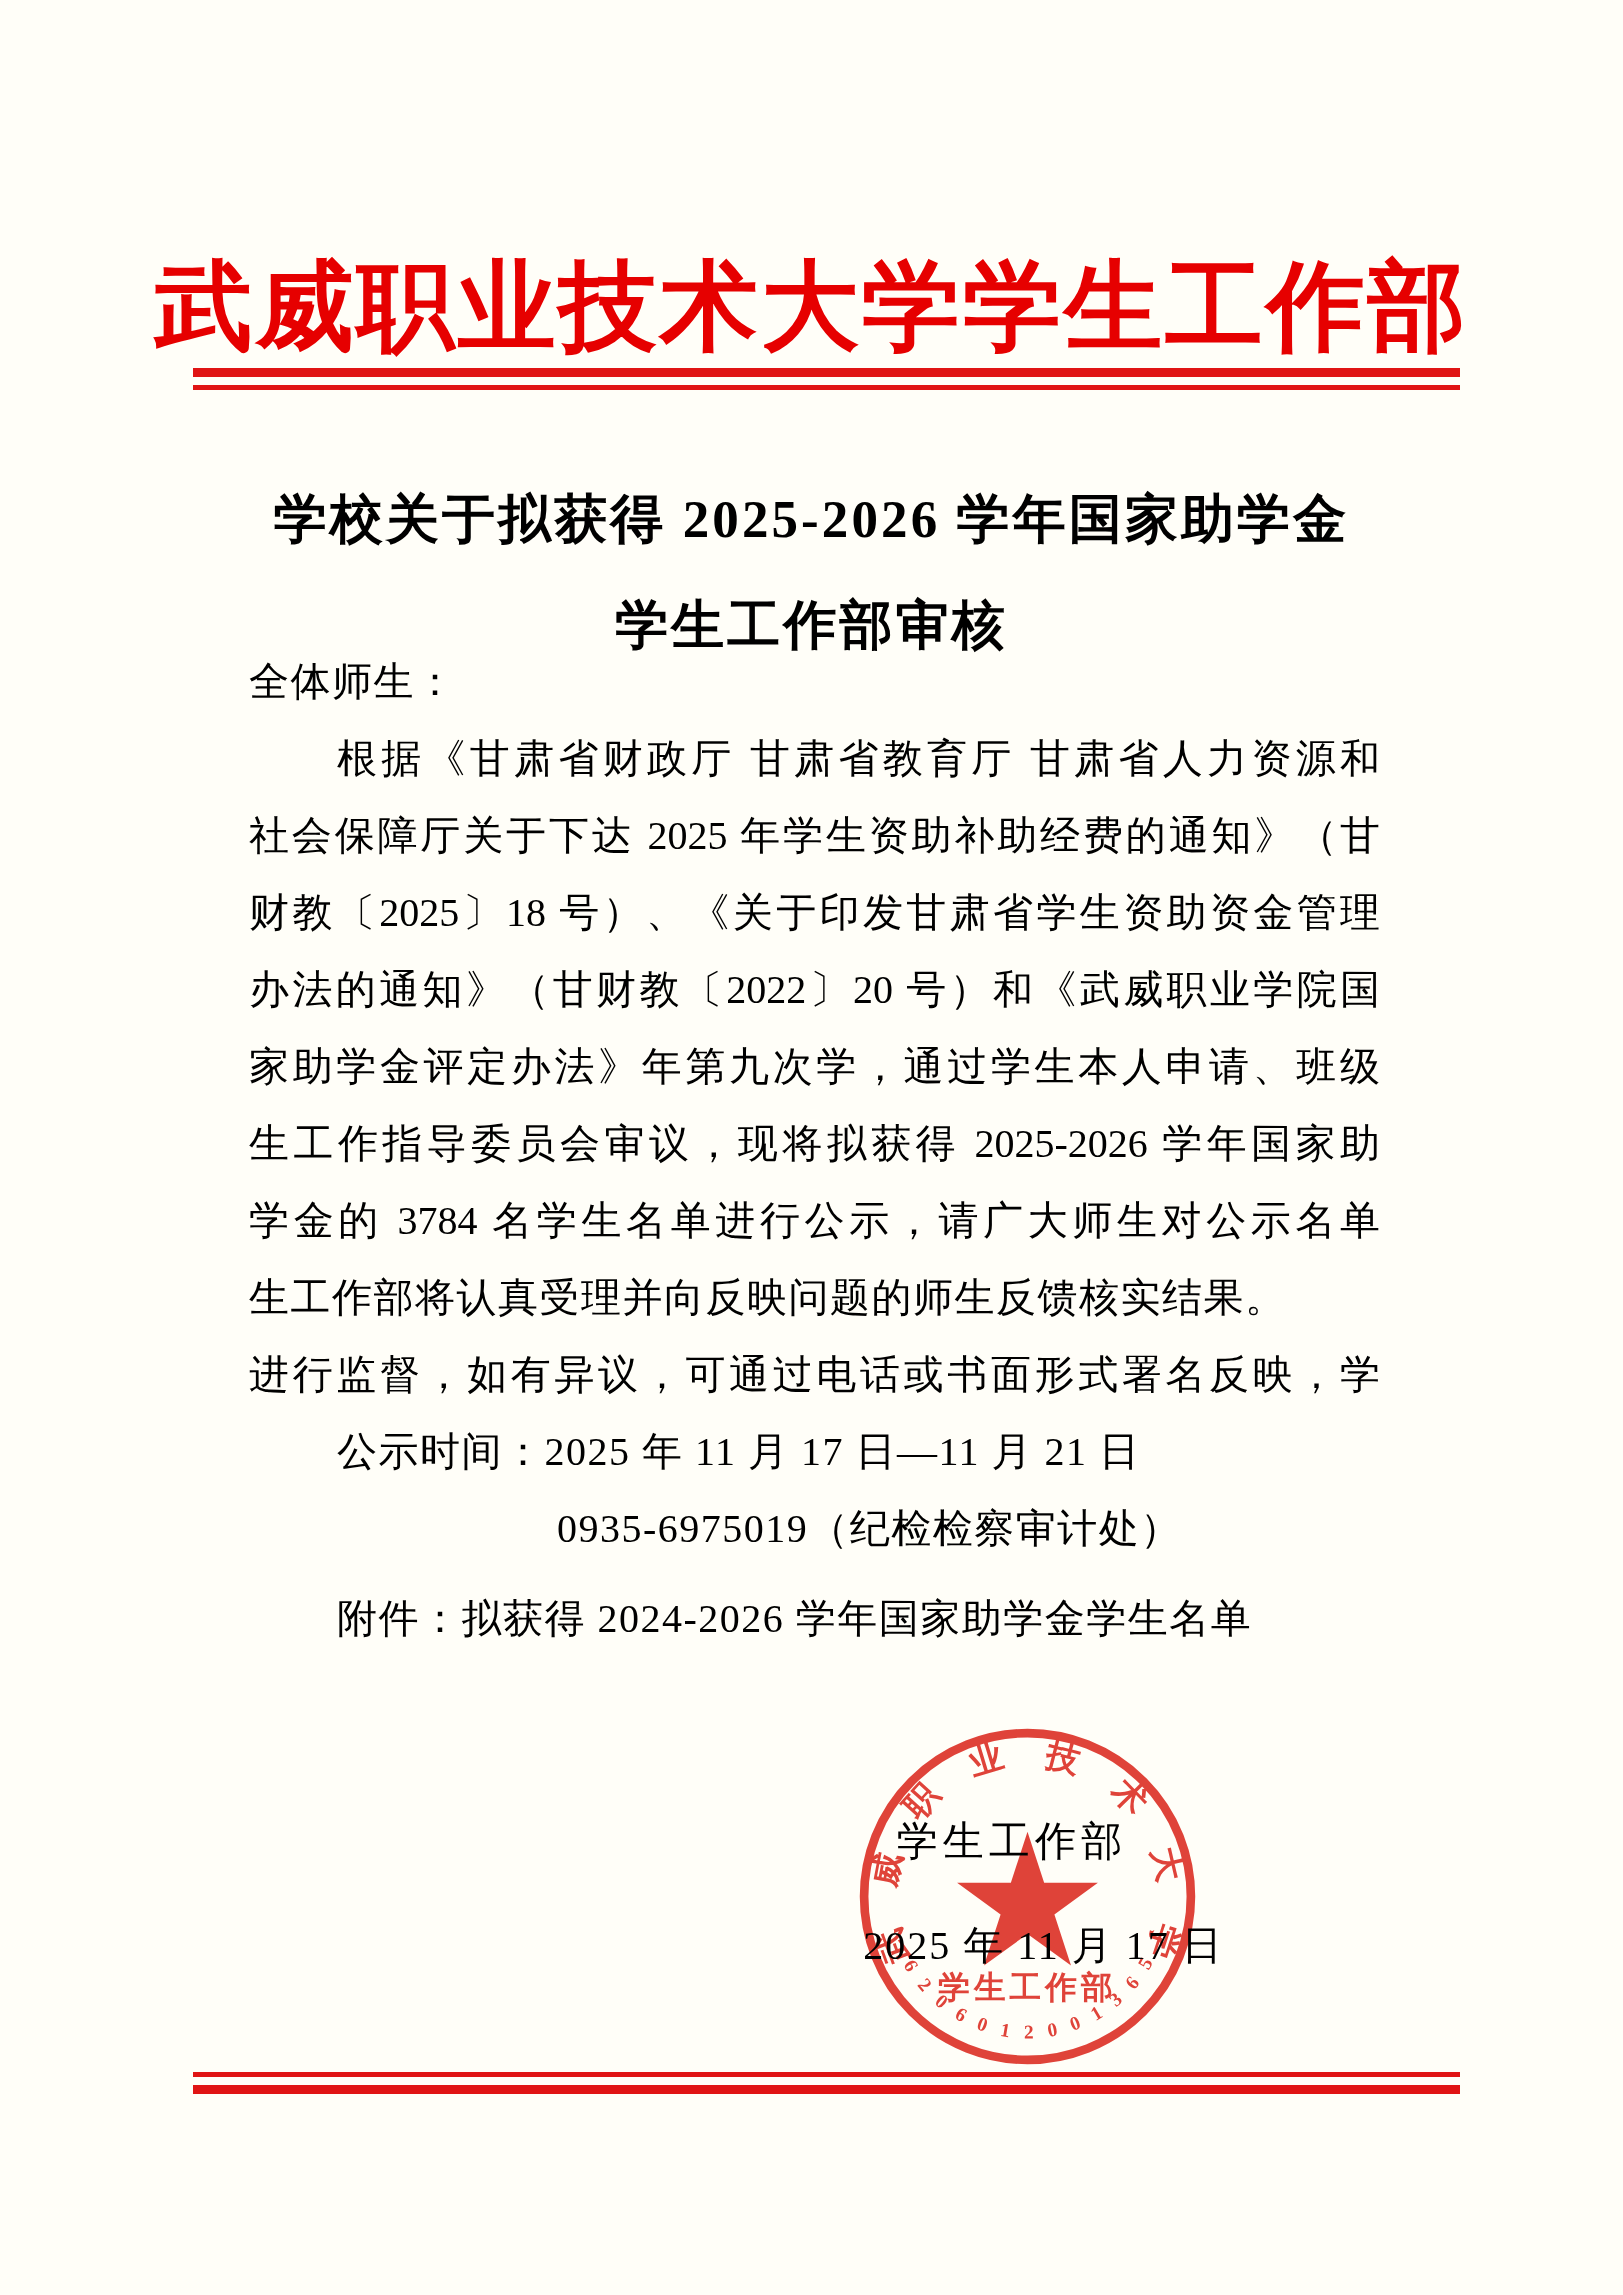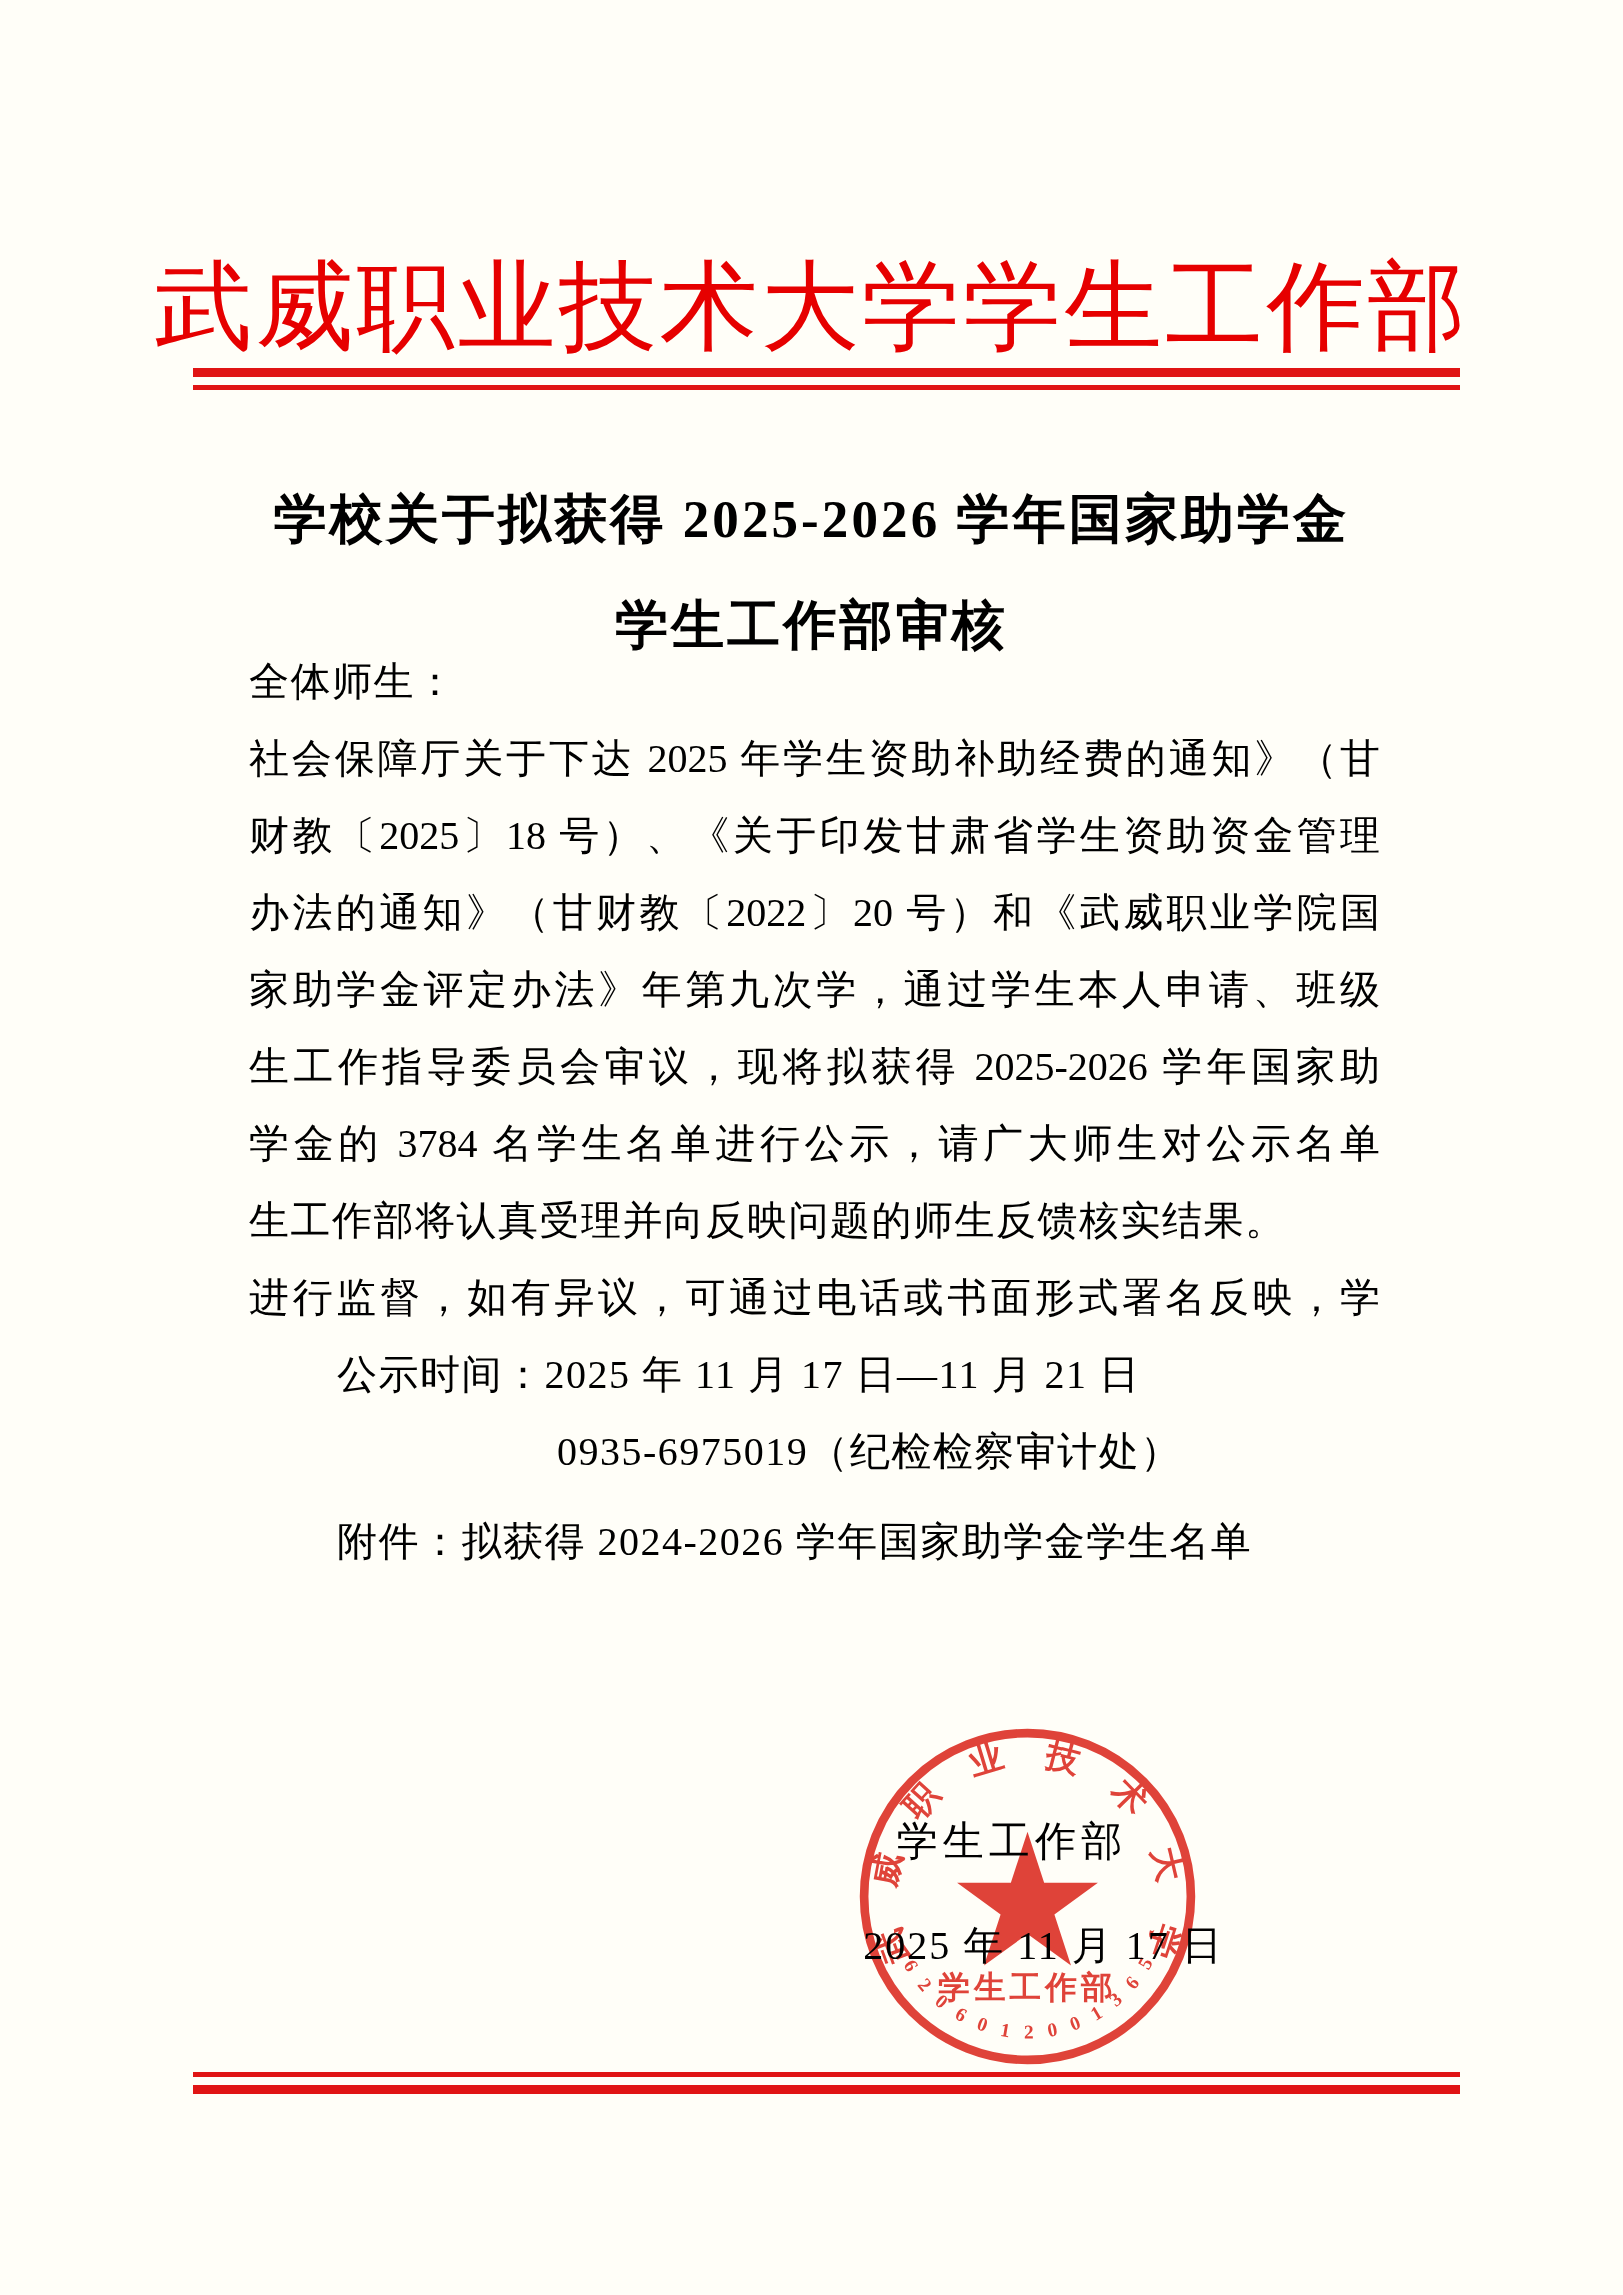"武威职业技术大学学生工作部" .org-header { font-weight: normal -> bold }
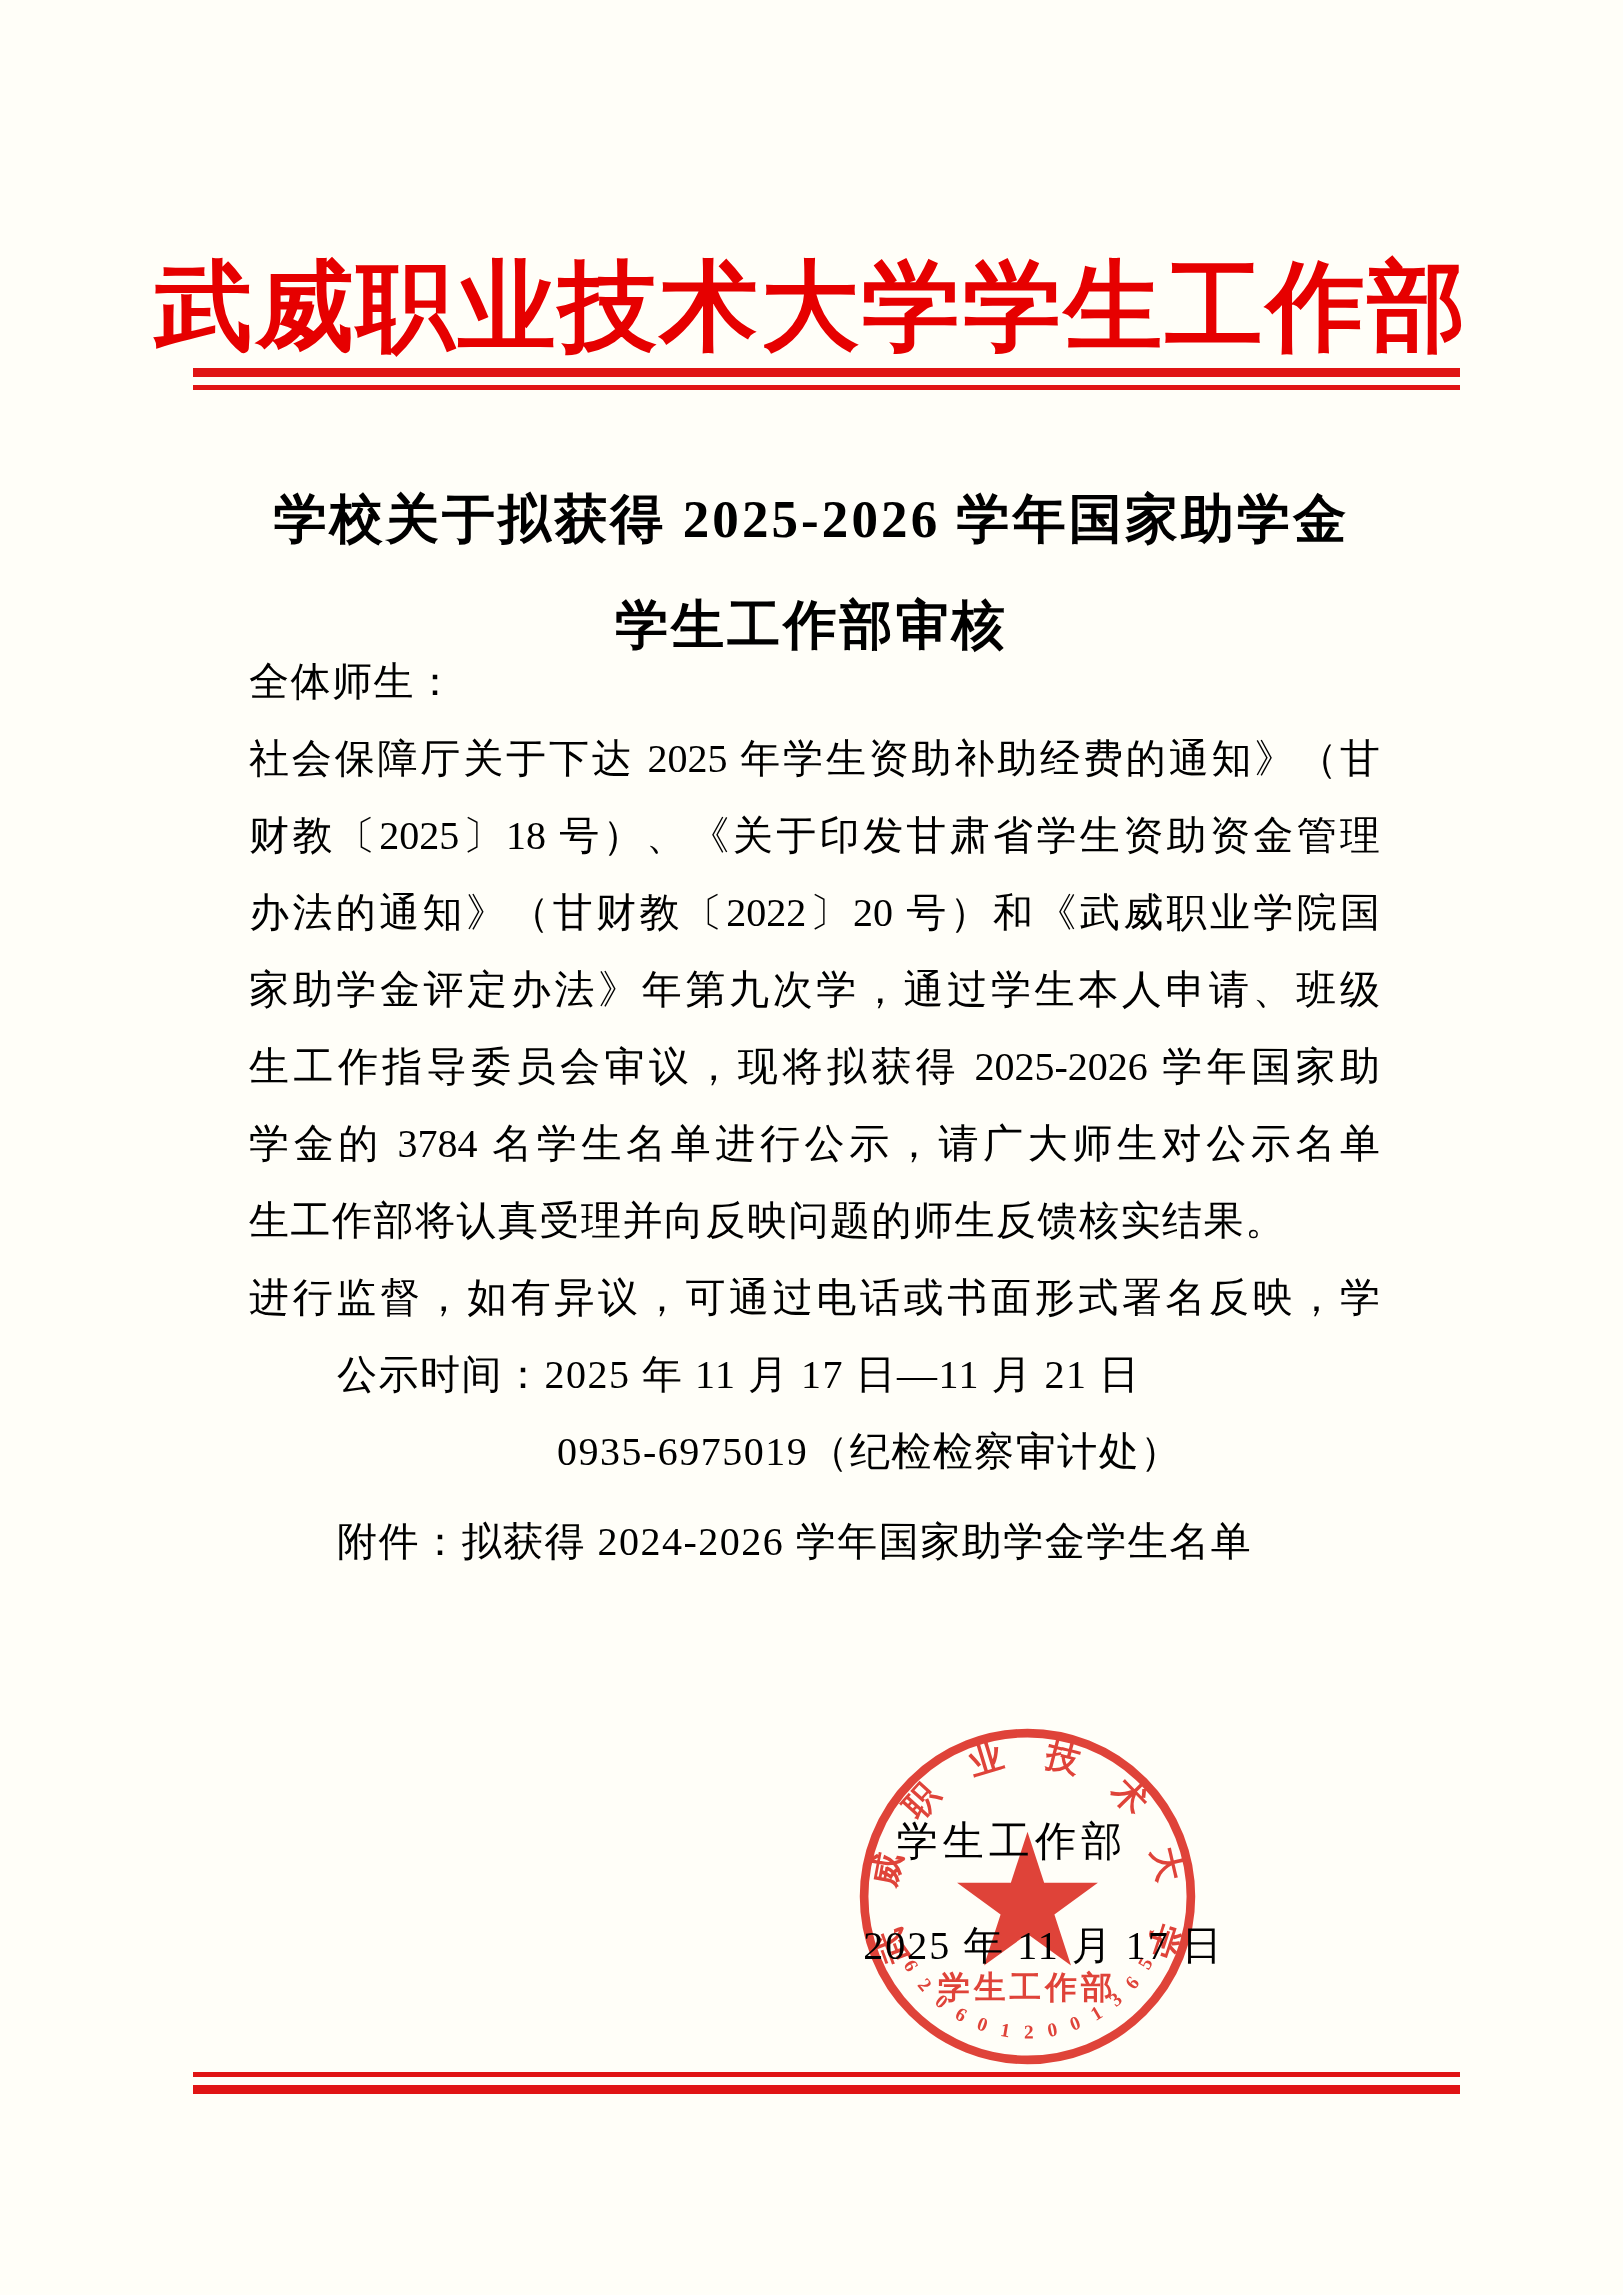"根据《甘肃省财政厅 甘肃省教育厅 甘肃省人力资源和" div.bline { html: none -> <div>根据《甘肃省财政厅 甘肃省教育厅 甘肃省人力资源和</div> }
